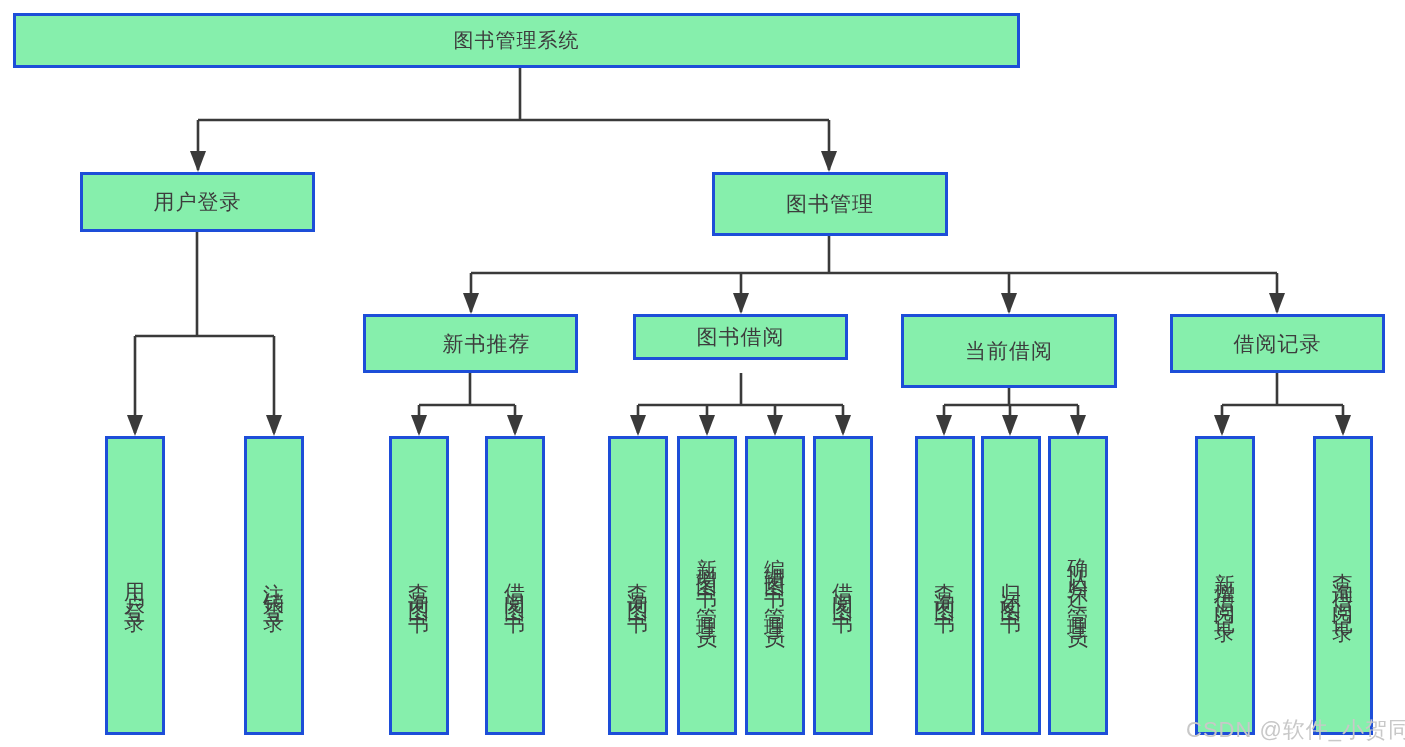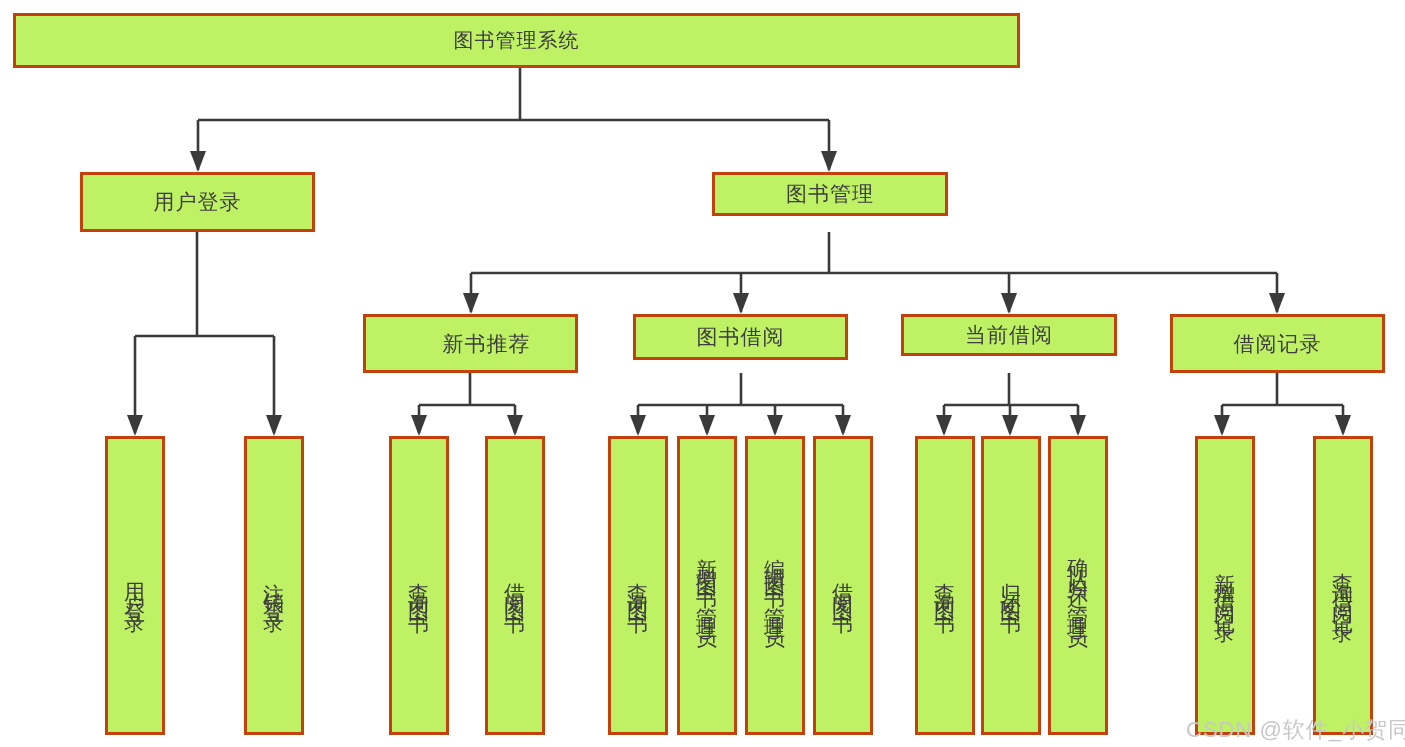"图书管理系统" .node { background: #bef264 -> #86efac; border: 3px solid #c2410c -> 3px solid #1d4ed8 }
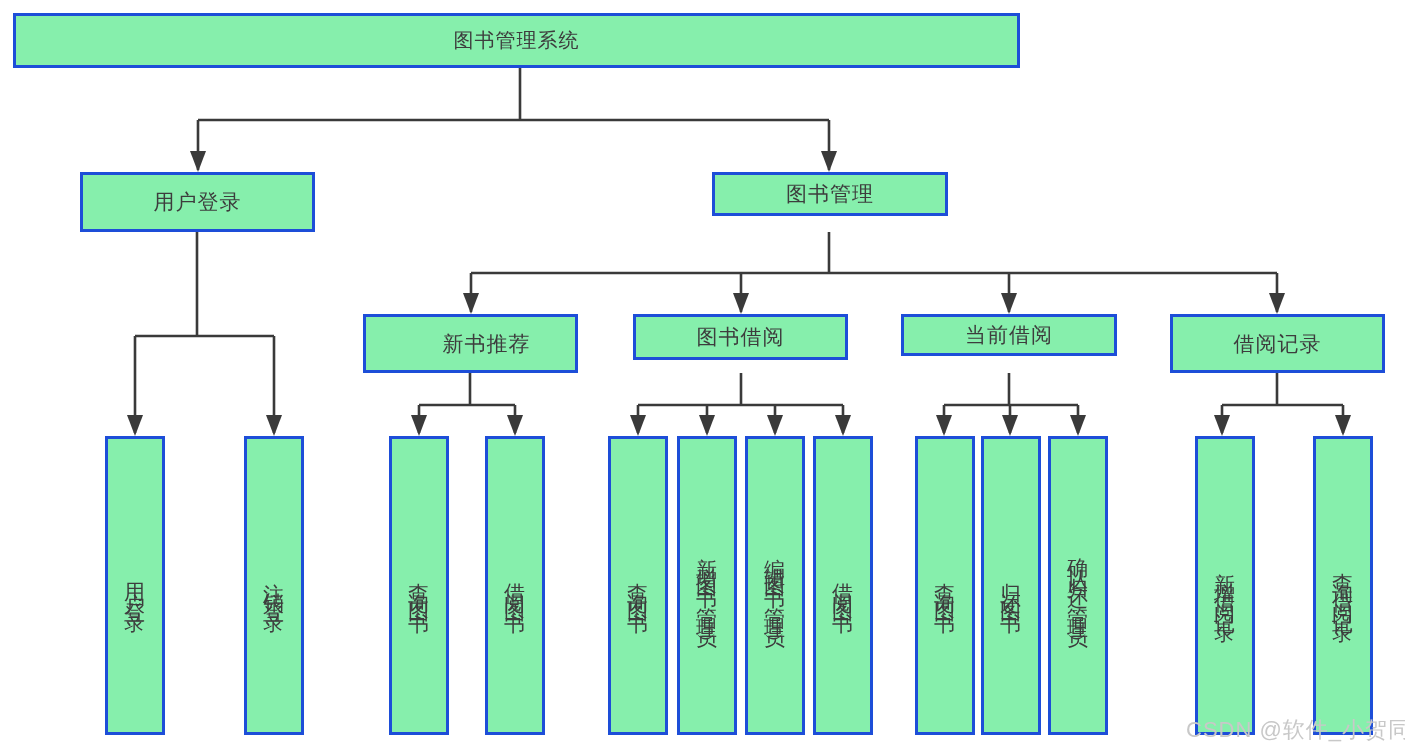"图书管理" div.node { height: 44px -> 64px }
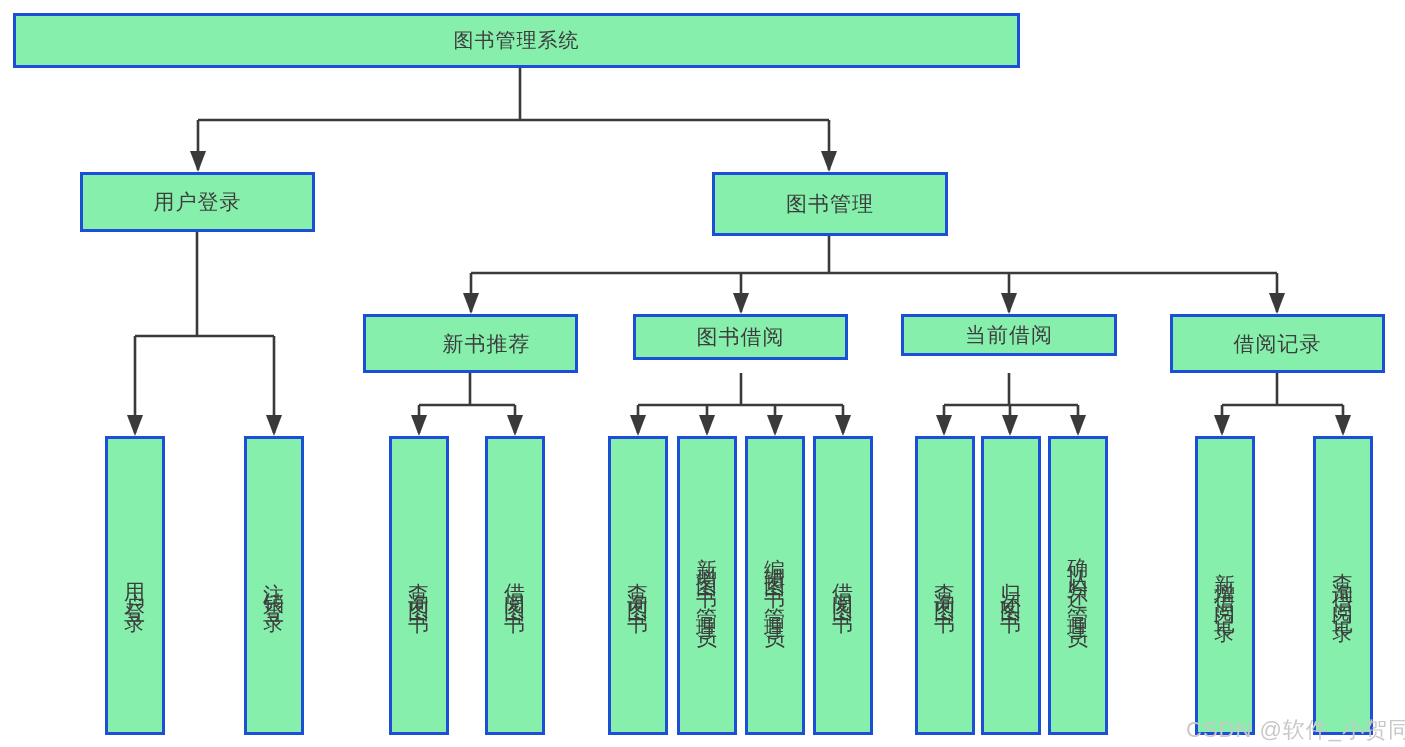"当前借阅" div.node { height: 42px -> 74px }
